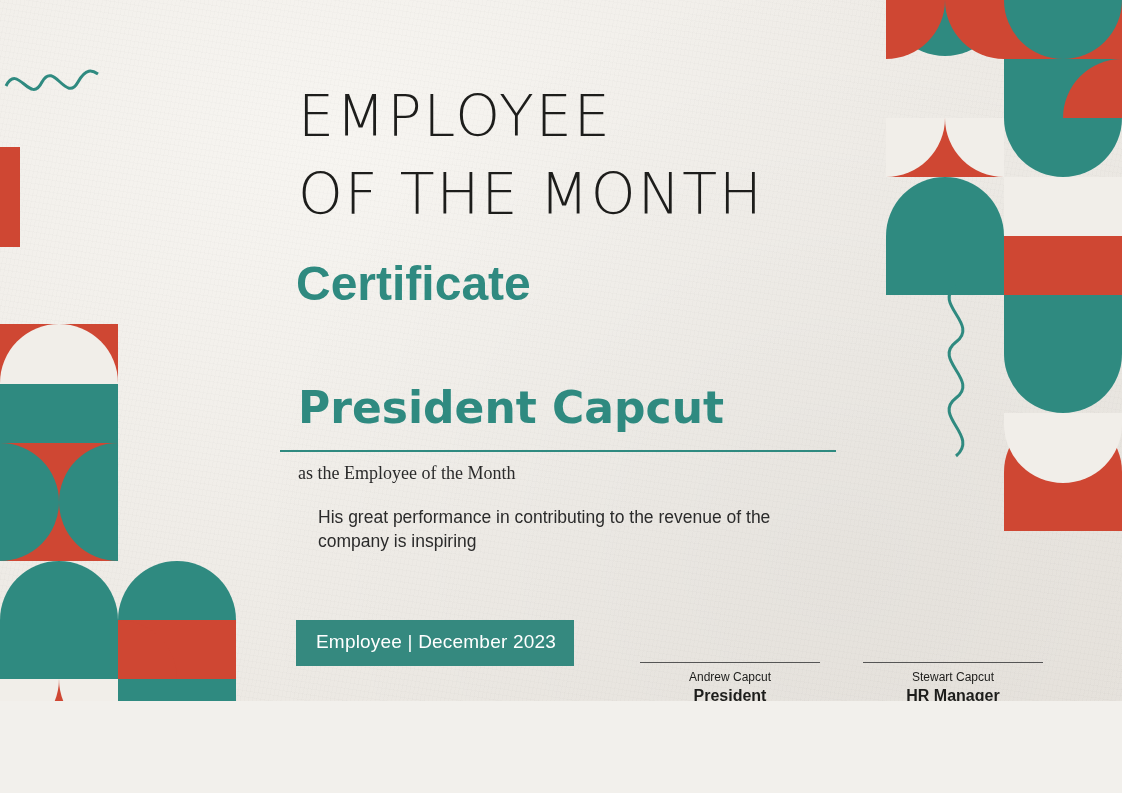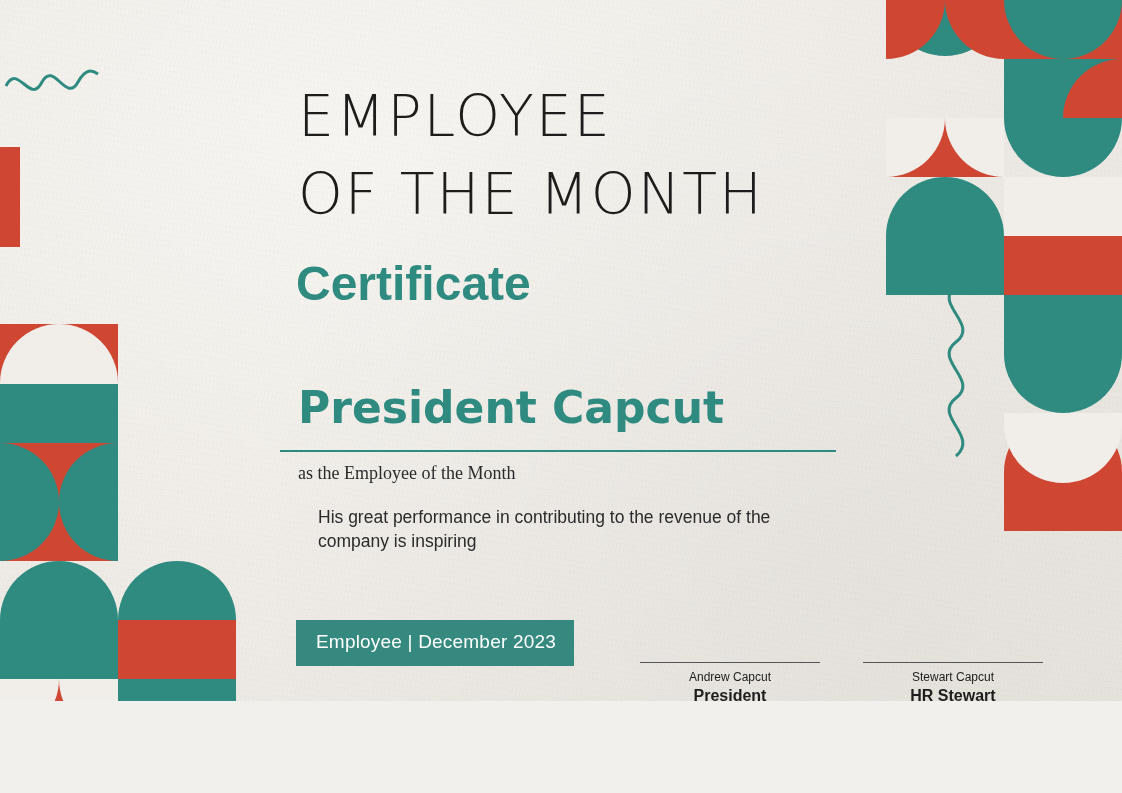"HR Stewart" div.role { text: Stewart -> Manager }
